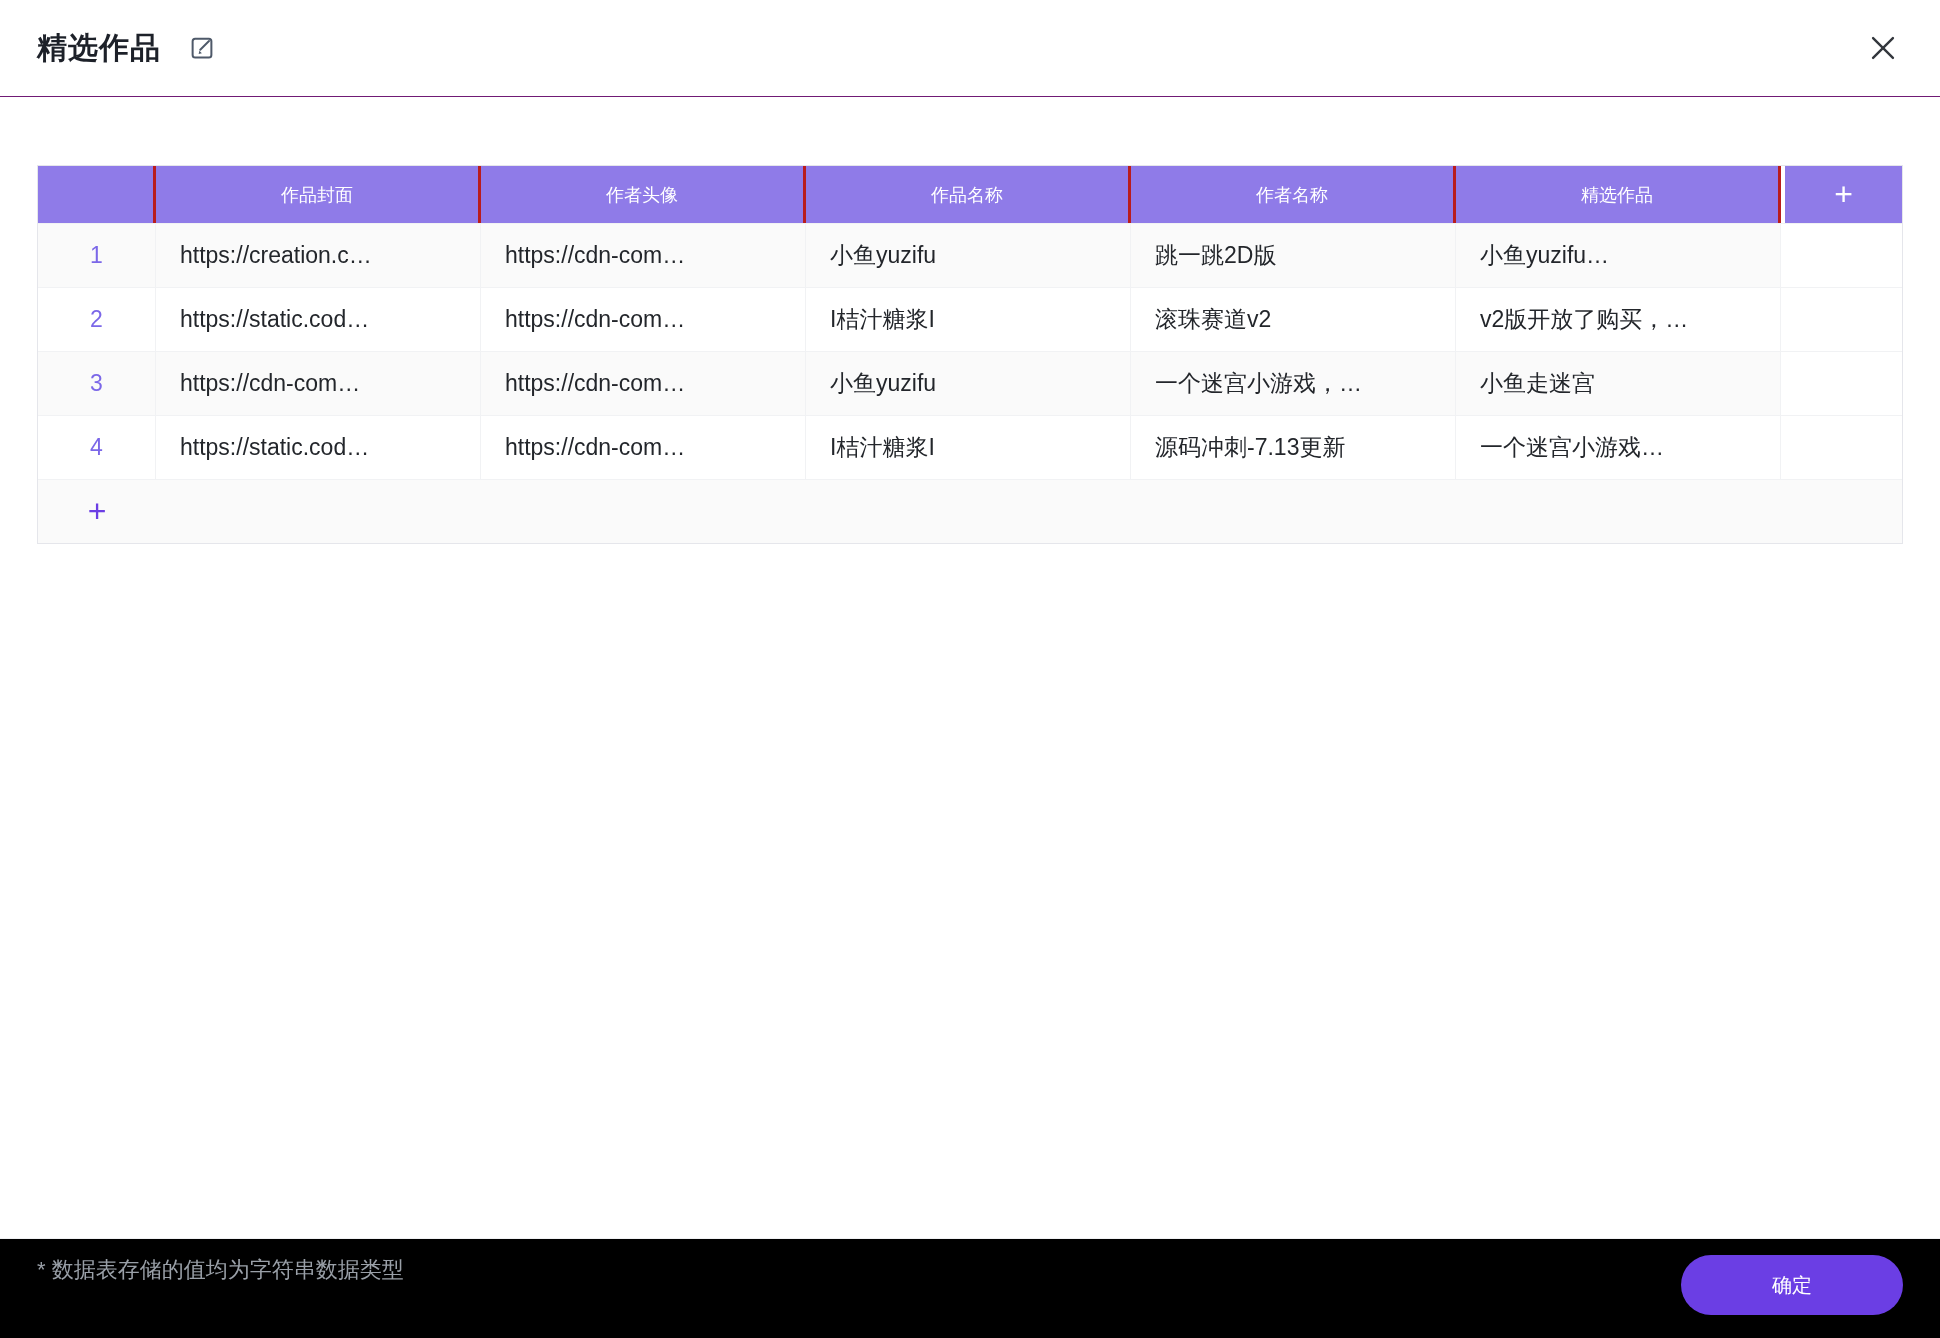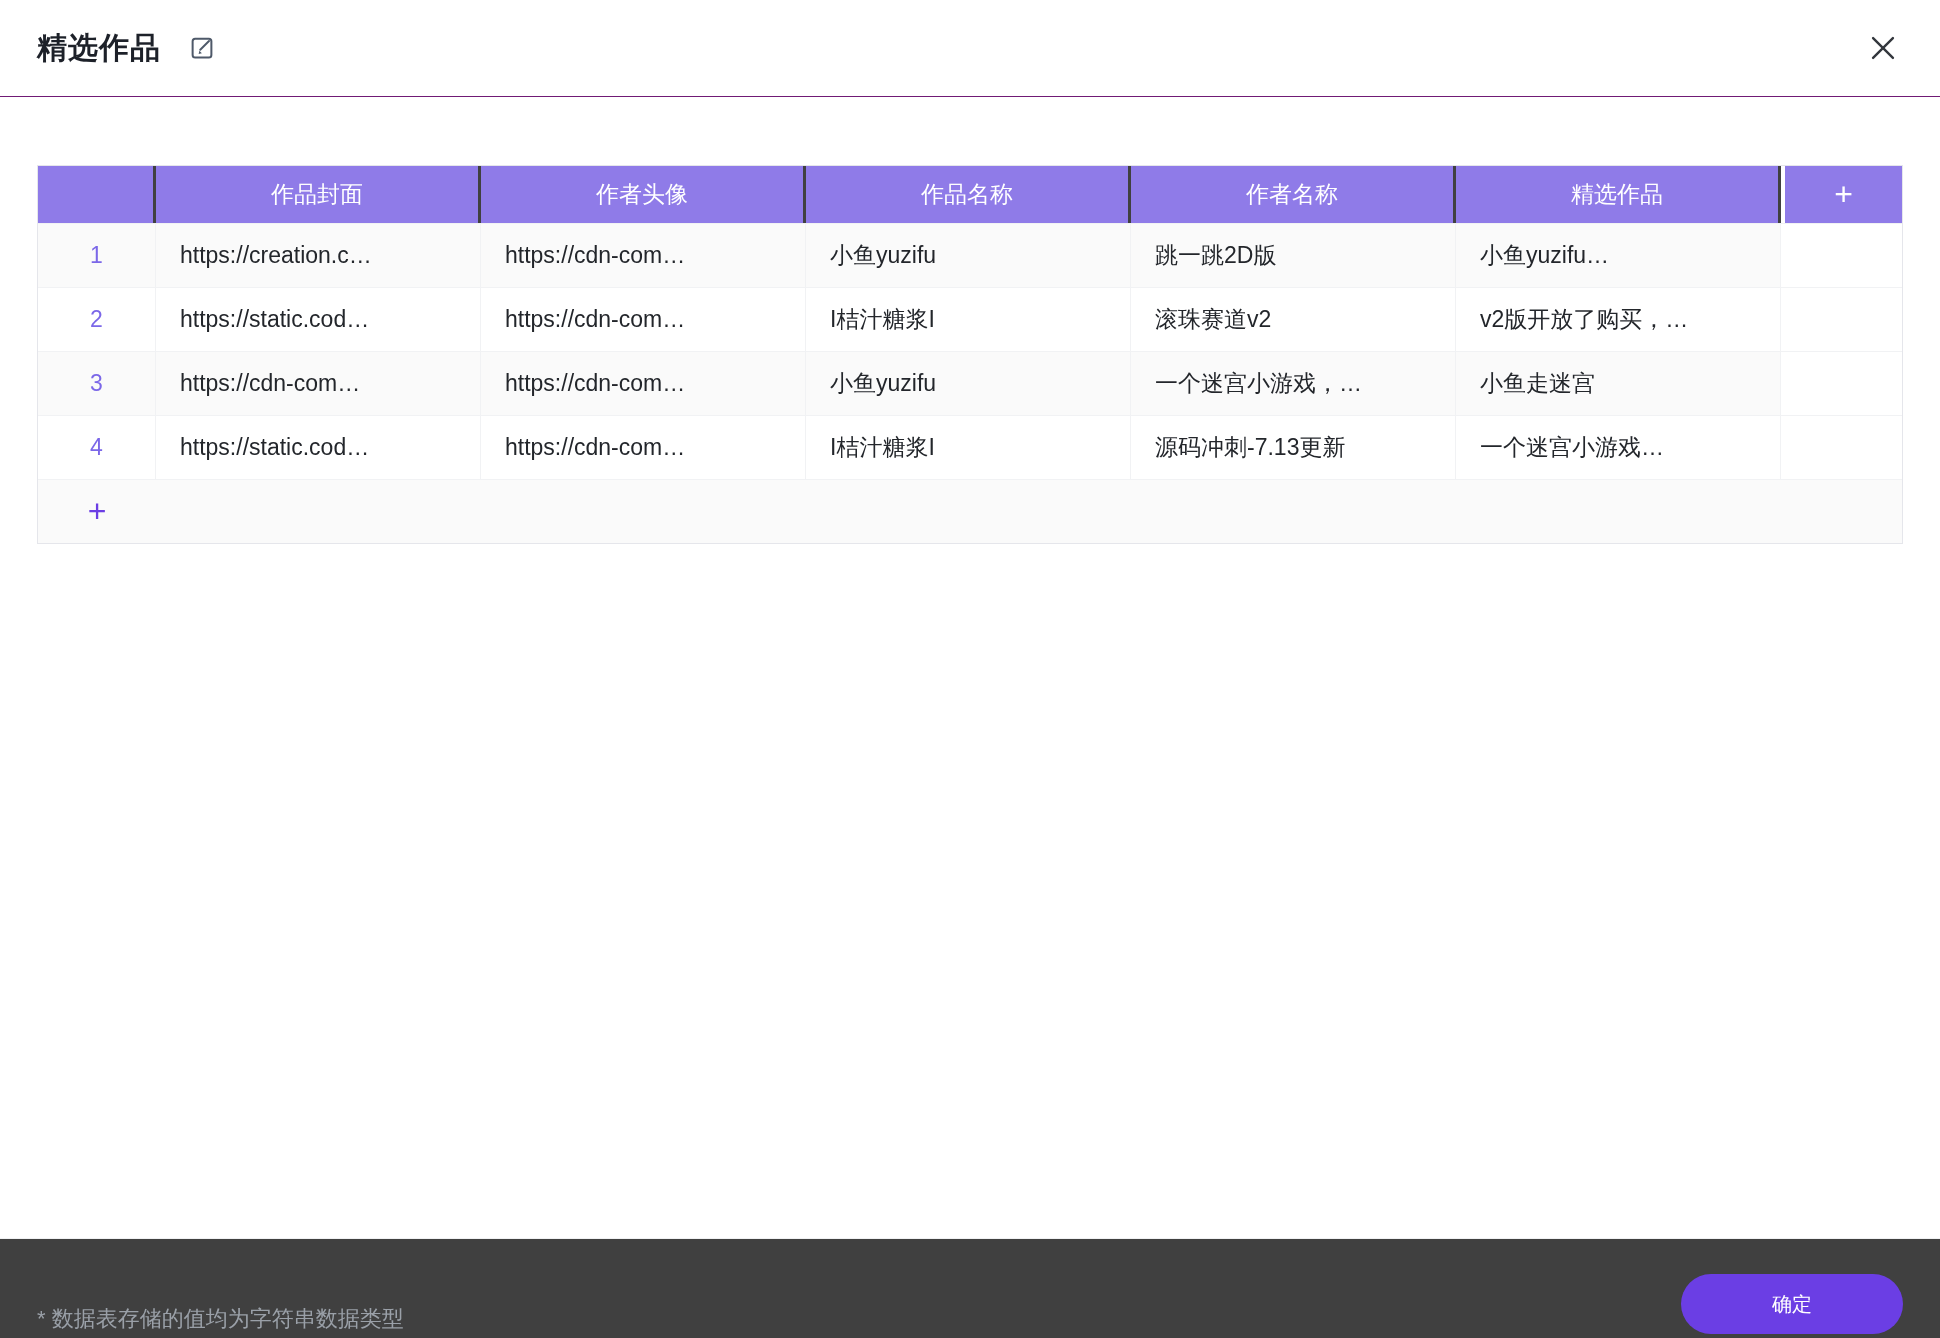"作品封面" .th { border-right: 3px solid #404040 -> 3px solid #b91c1c; font-size: 23px -> 18px }
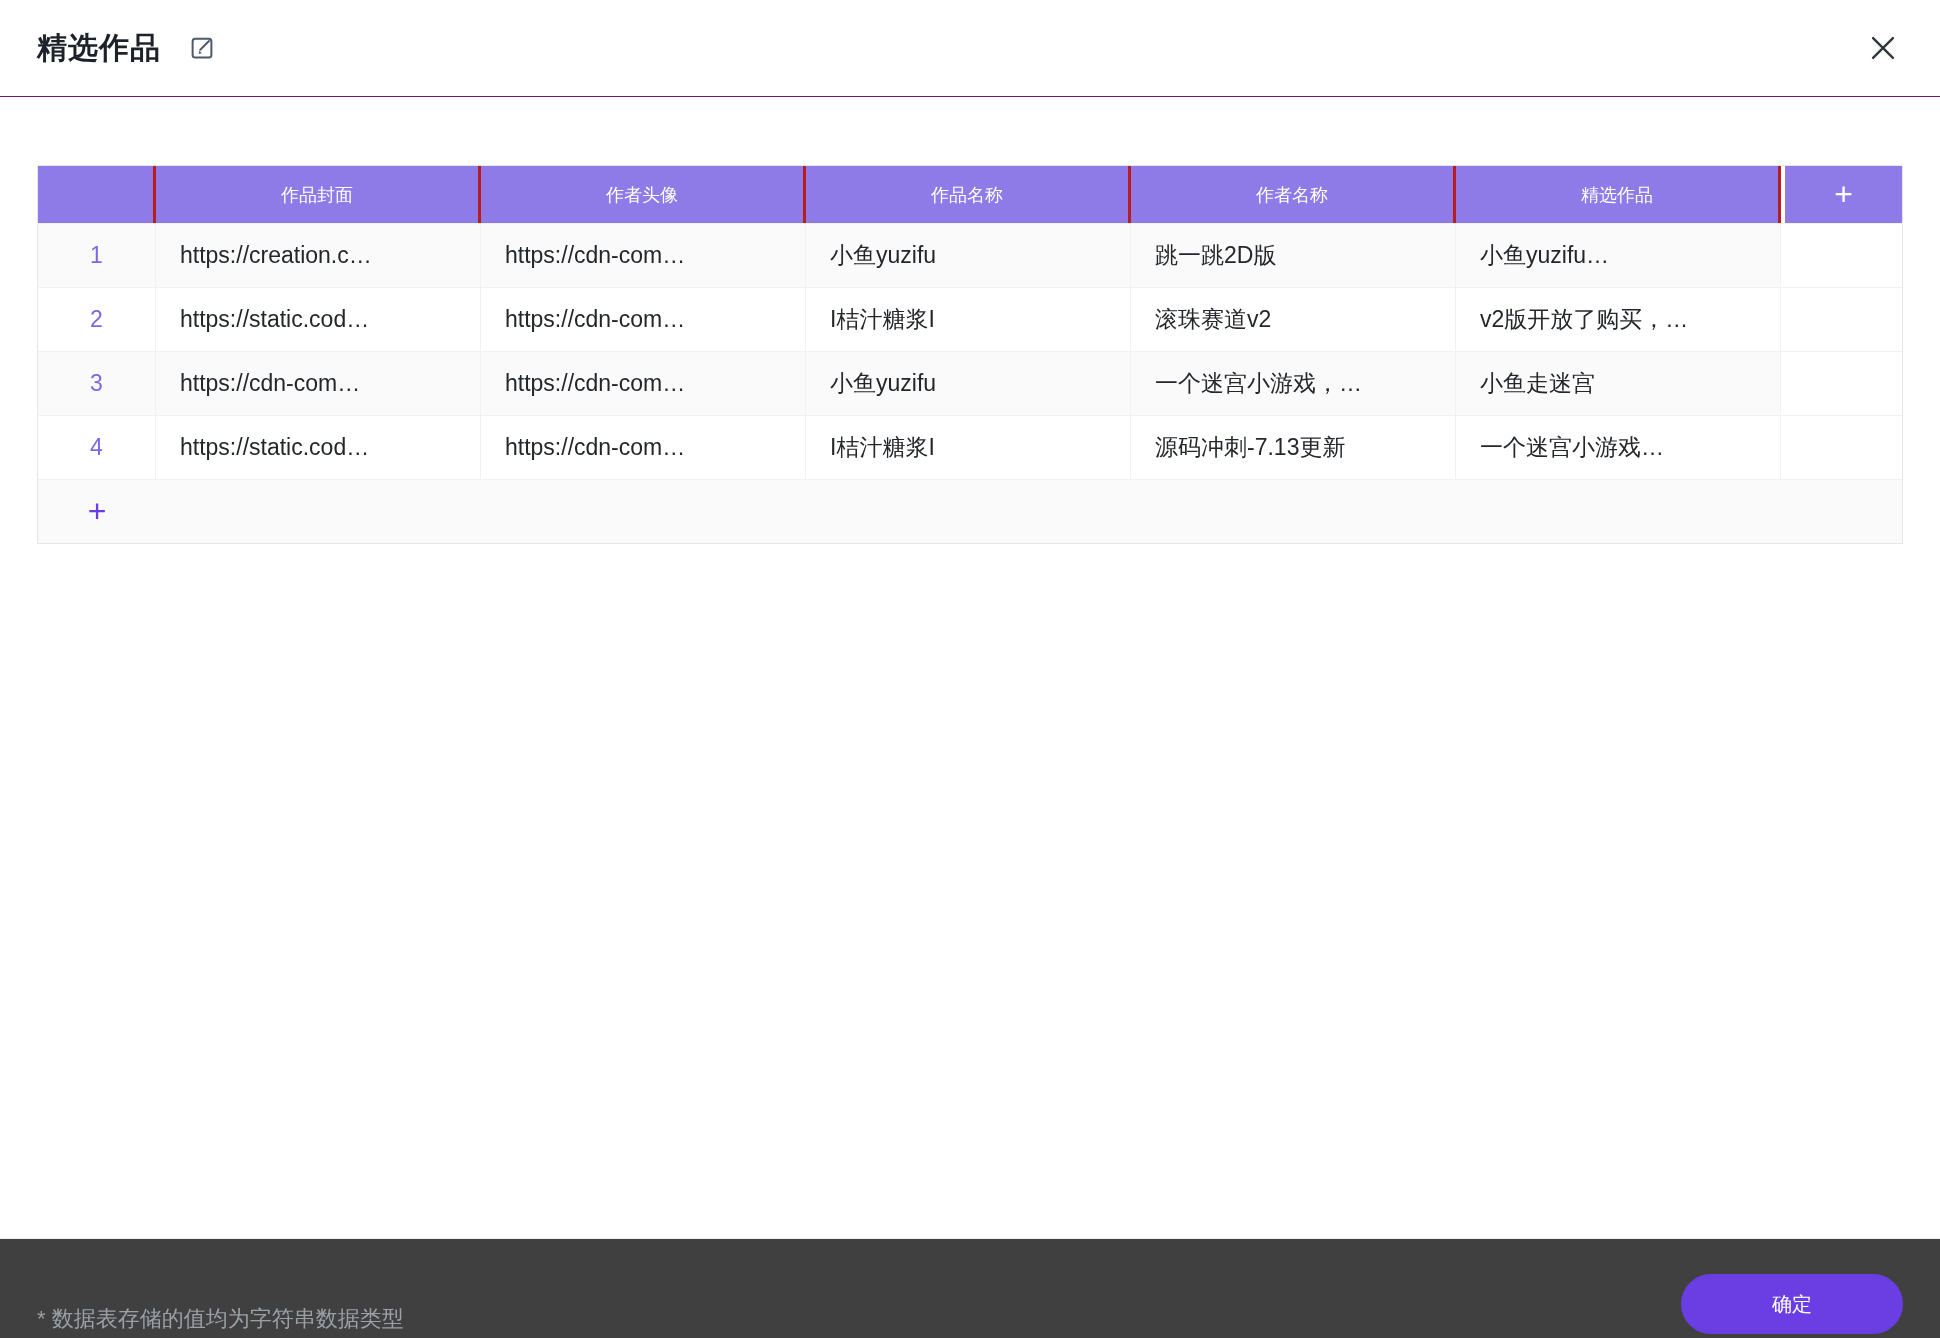"* 数据表存储的值均为字符串数据类型" .footer { align-items: flex-end -> flex-start; background: #404040 -> #000000; padding: 4px 37px -> 16px 37px }
